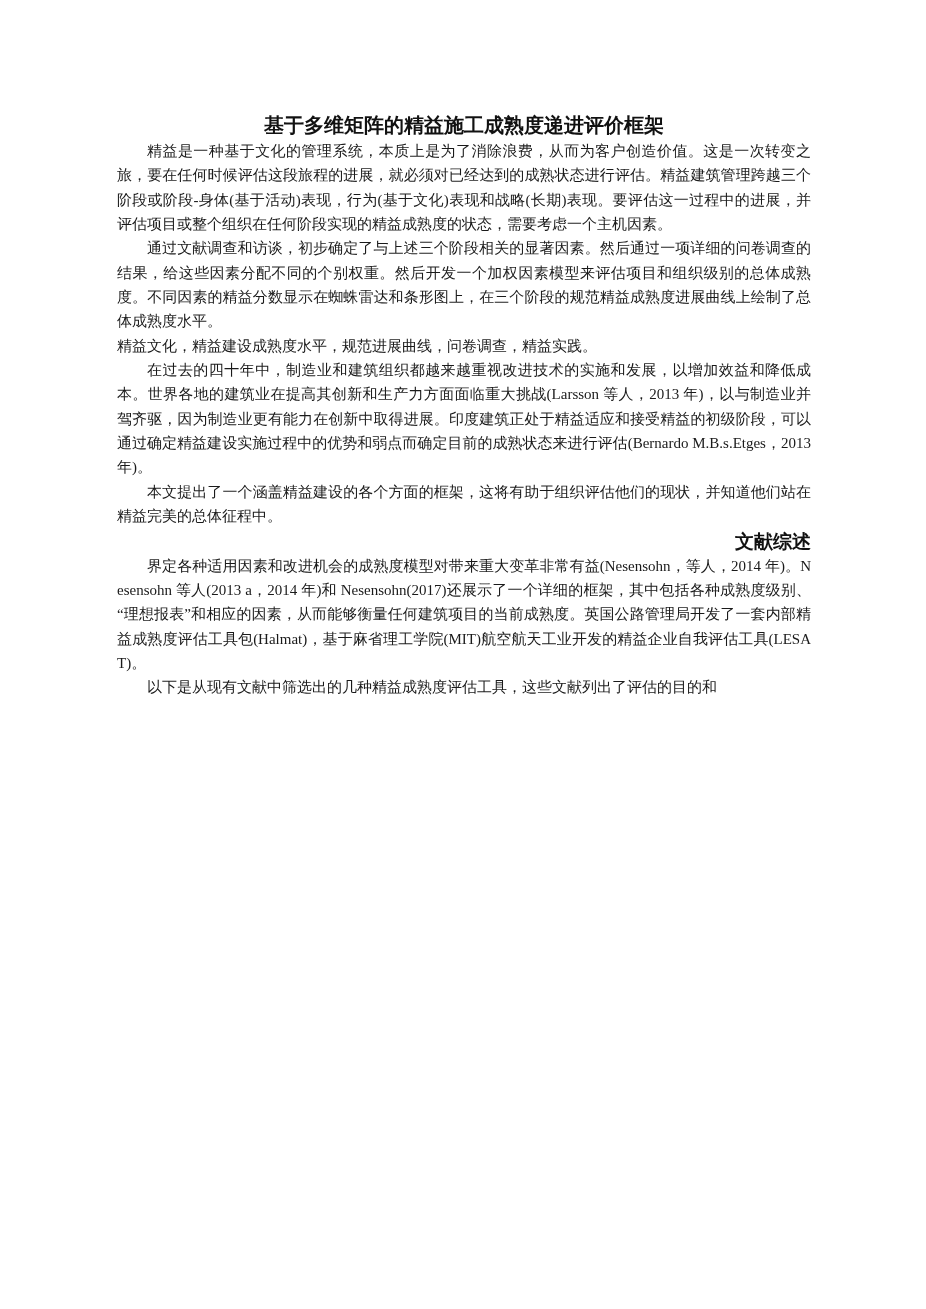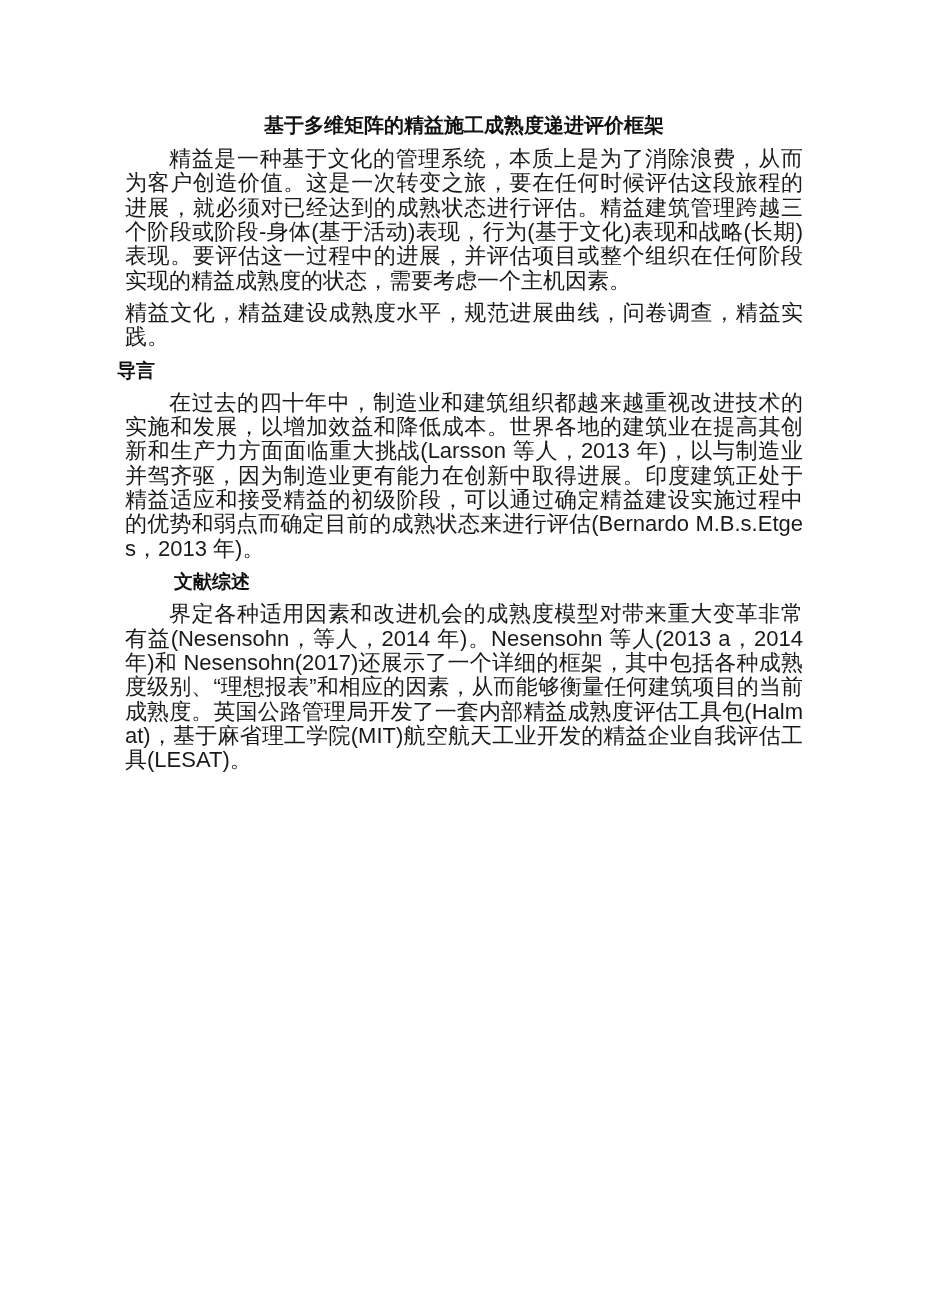"精益是一种基于文化的管理系统，本质上是为了消除浪费，从而为客户创造价值。这是一次" .body { font-family: Liberation Sans, sans-serif -> Liberation Serif, serif; font-size: 22px -> 15px; margin: 8px -> 0 }
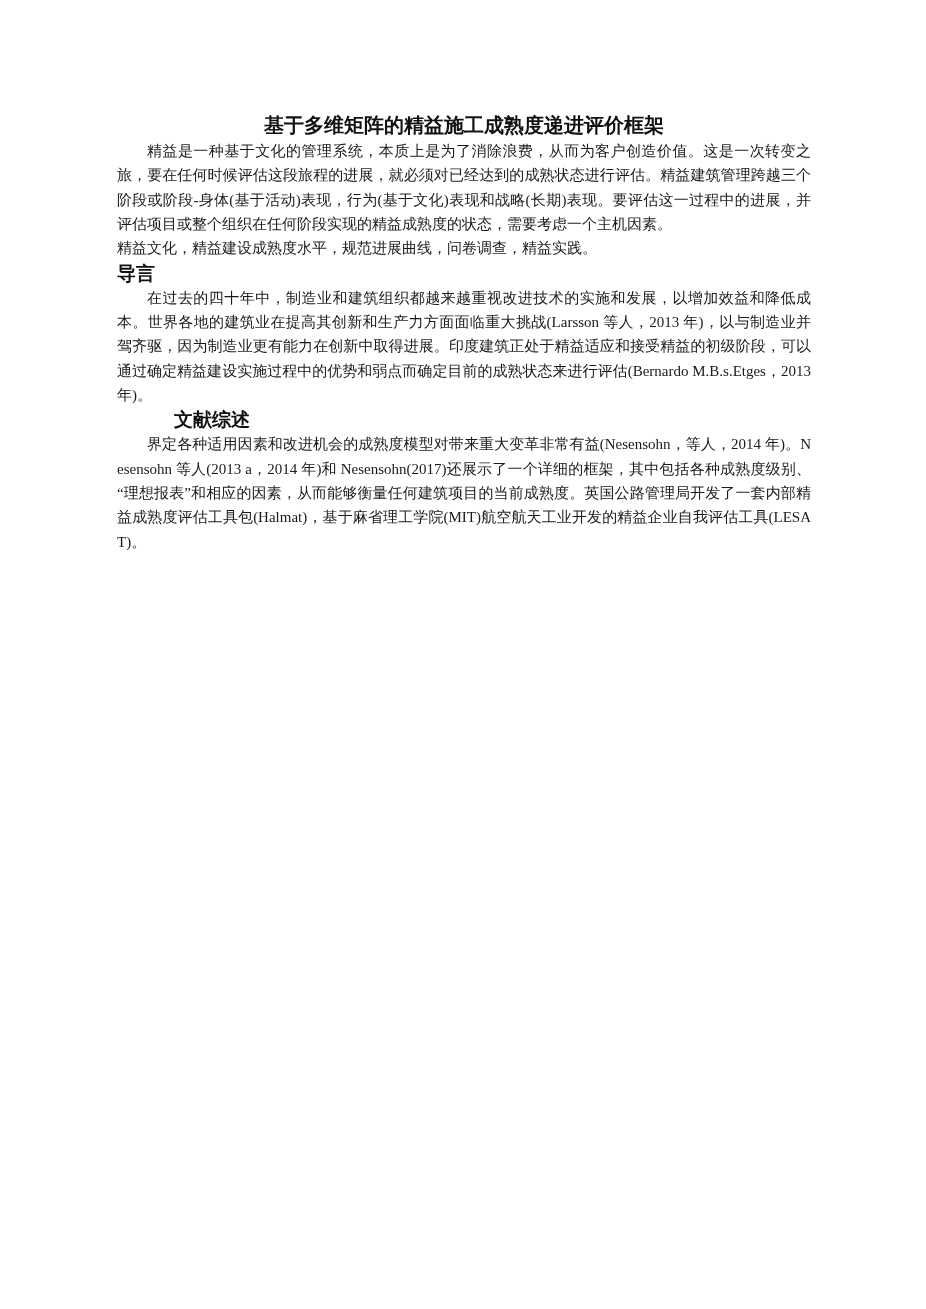"通过文献调查和访谈，初步确定了与上述三个阶段相关的显著因素。然后通过一项详细的问" p.body { html: none -> <p>通过文献调查和访谈，初步确定了与上述三个阶段相关的显著因素。然后通过一项详细的问卷调查的结果，给这些因素分配不同的个别权重。然后开发一个加权因素模型来评估项目和组织级别的总体成熟度。不同因素的精益分数显示在蜘蛛雷达和条形图上，在三个阶段的规范精益成熟度进展曲线上绘制了总体成熟度水平。</p> }
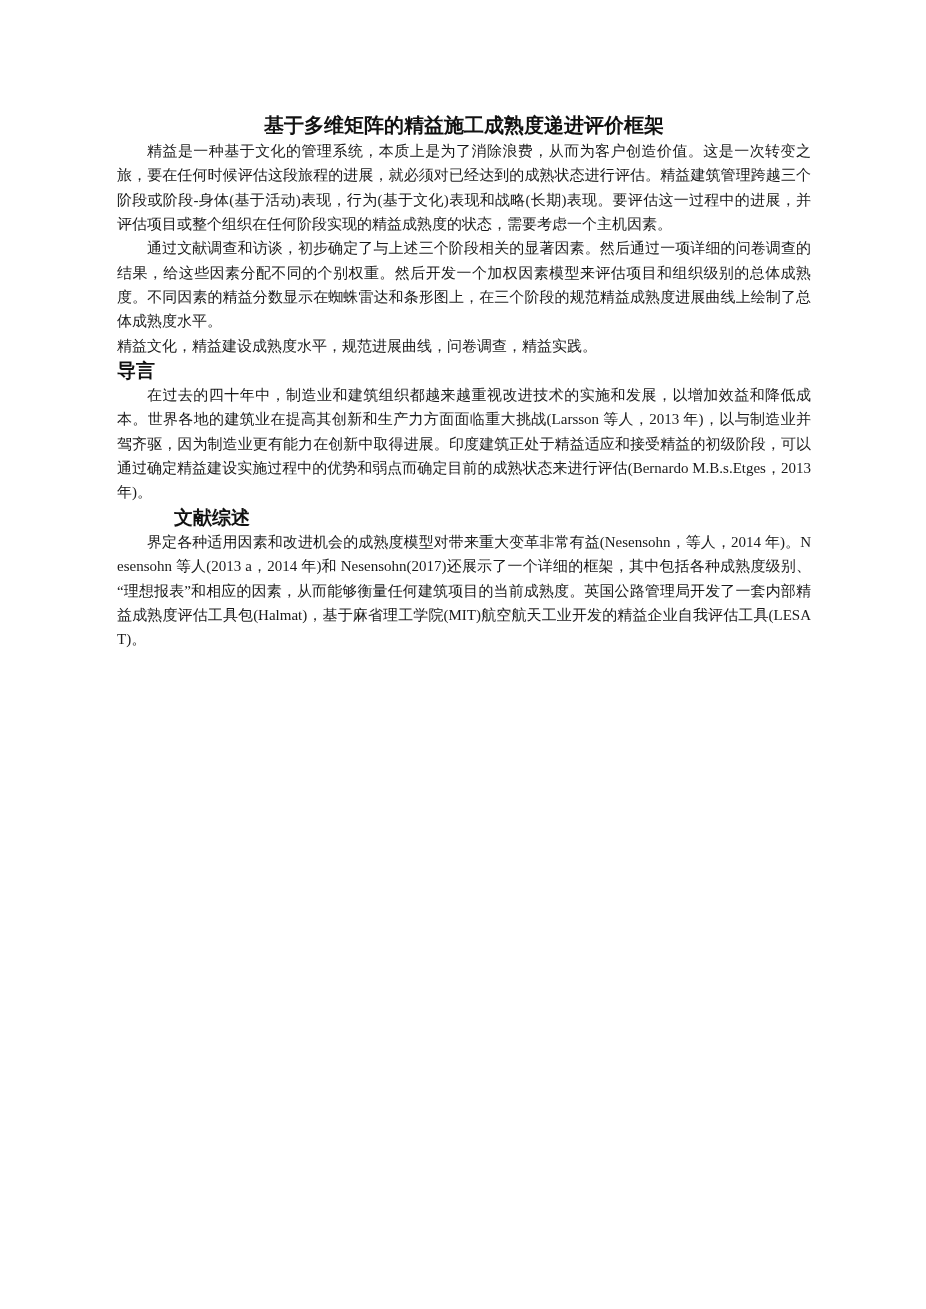"导言" h2.hd { html: <h2>导言</h2> -> none }
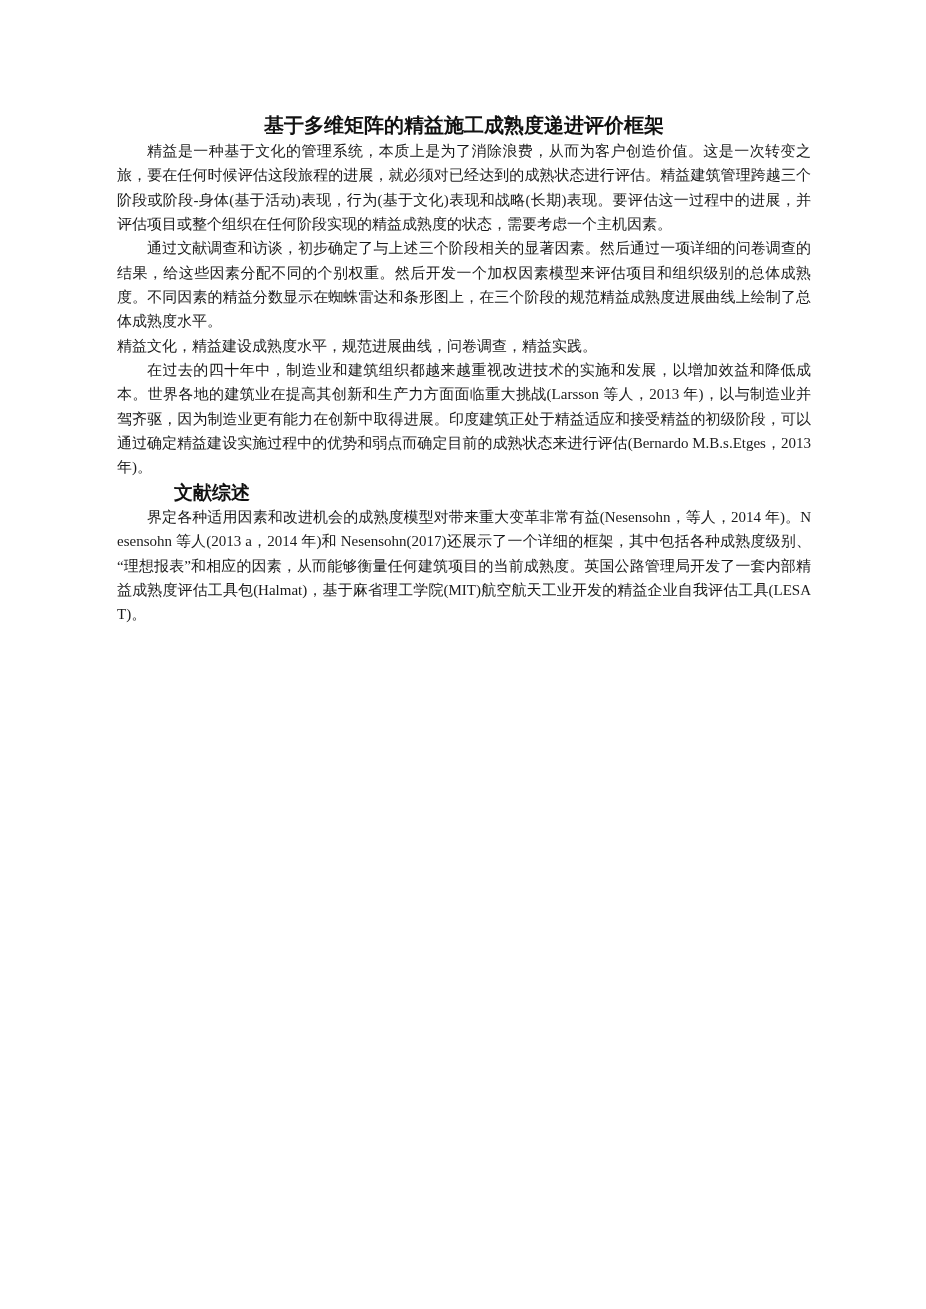"本文提出了一个涵盖精益建设的各个方面的框架，这将有助于组织评估他们的现状，并知道" p.body { html: none -> <p>本文提出了一个涵盖精益建设的各个方面的框架，这将有助于组织评估他们的现状，并知道他们站在精益完美的总体征程中。</p> }
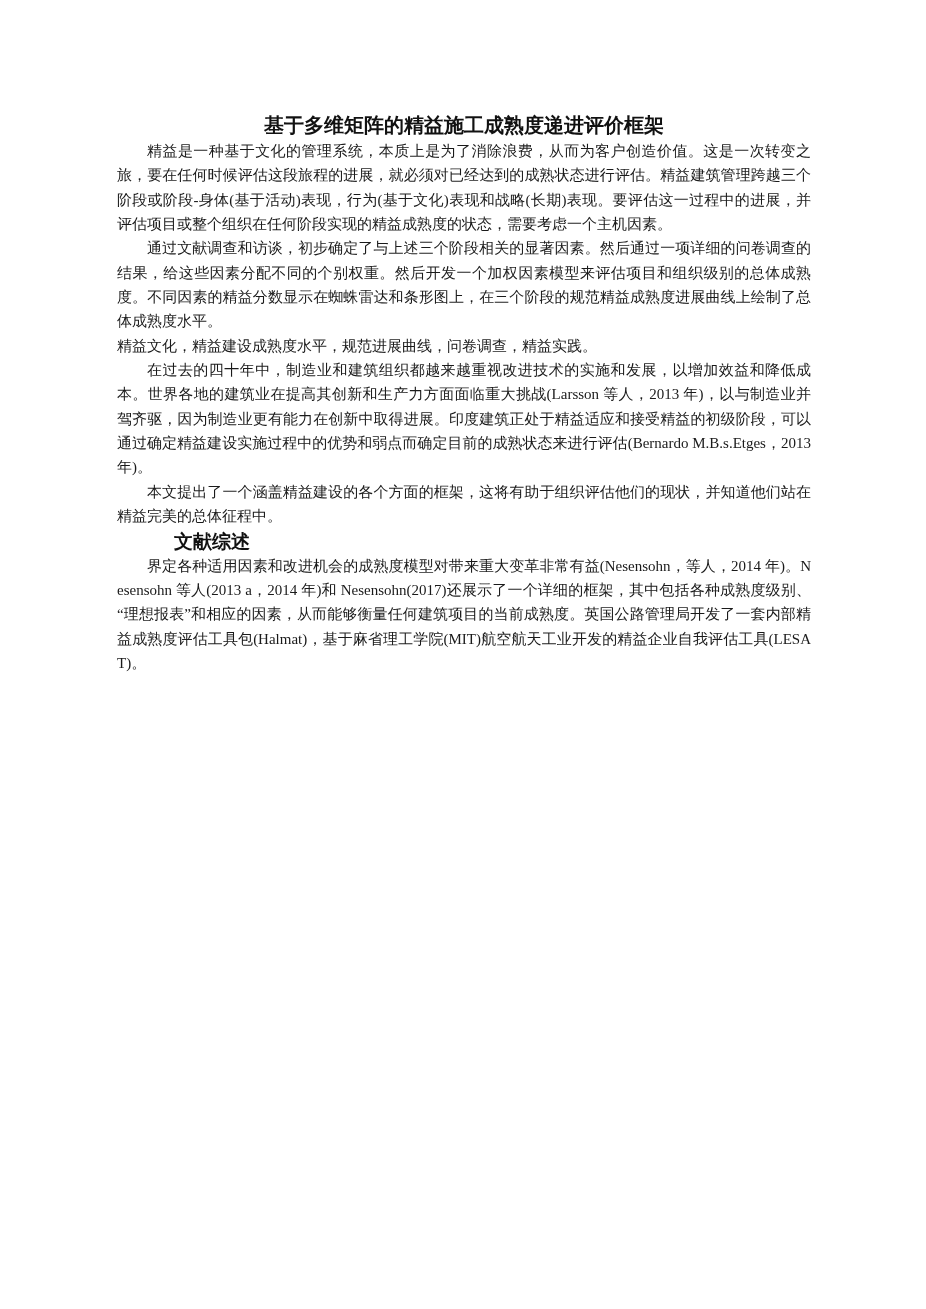"文献综述" .hd.indented { text-align: none -> right }
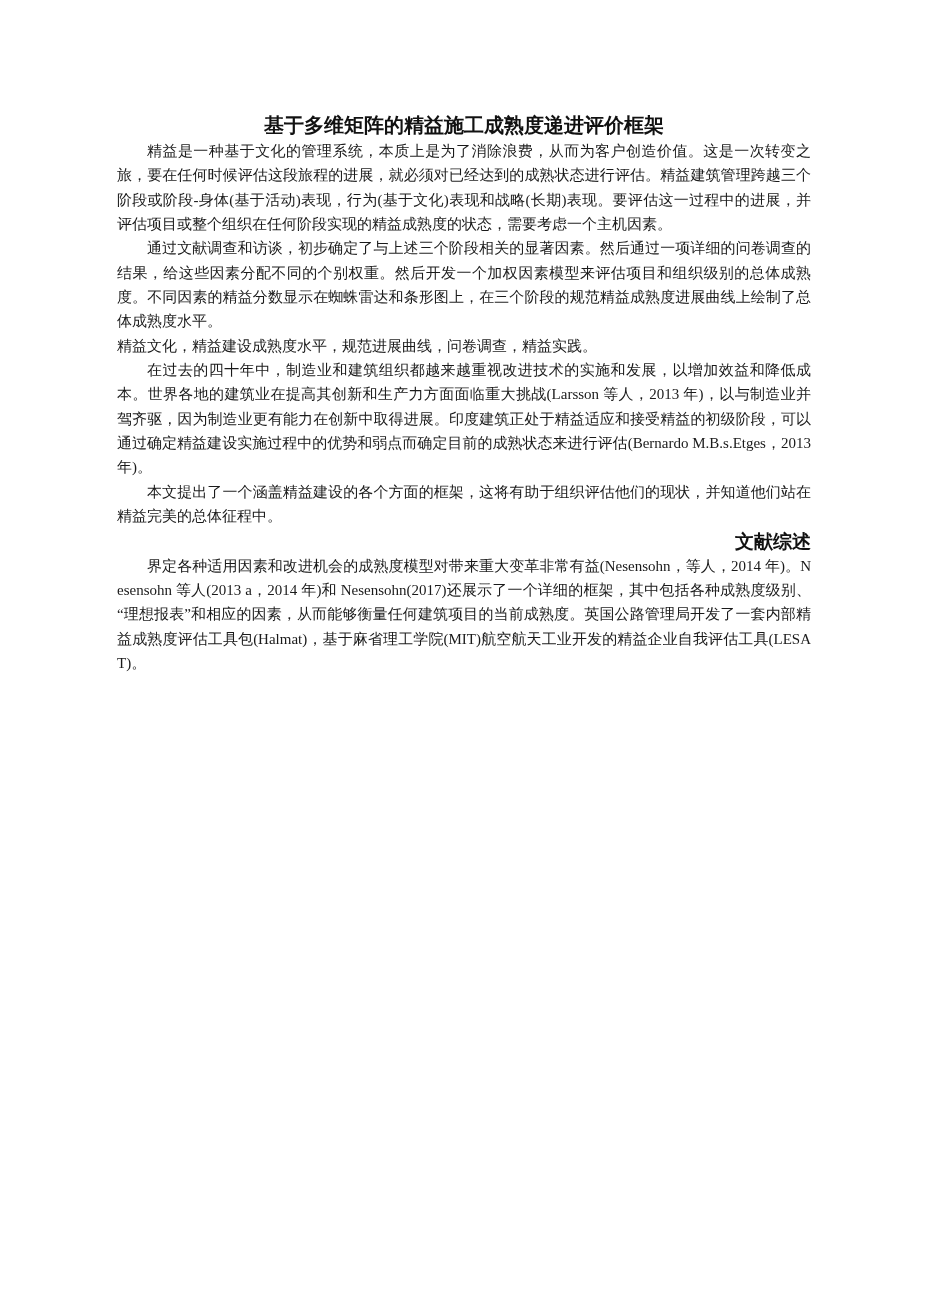"以下是从现有文献中筛选出的几种精益成熟度评估工具，这些文献列出了评估的目的和" p.body { html: none -> <p>以下是从现有文献中筛选出的几种精益成熟度评估工具，这些文献列出了评估的目的和</p> }
